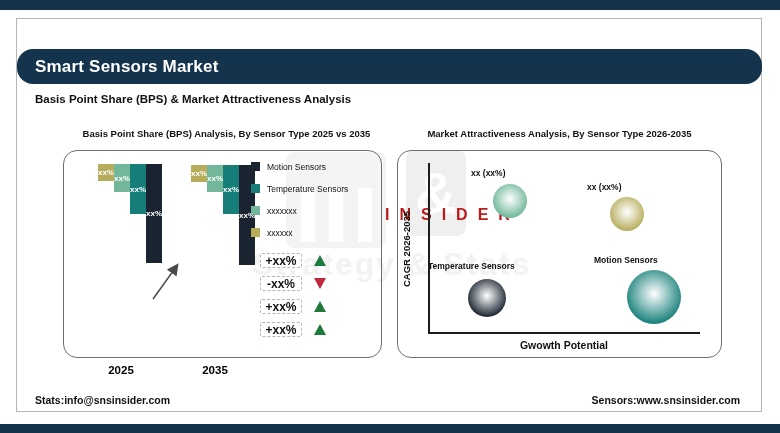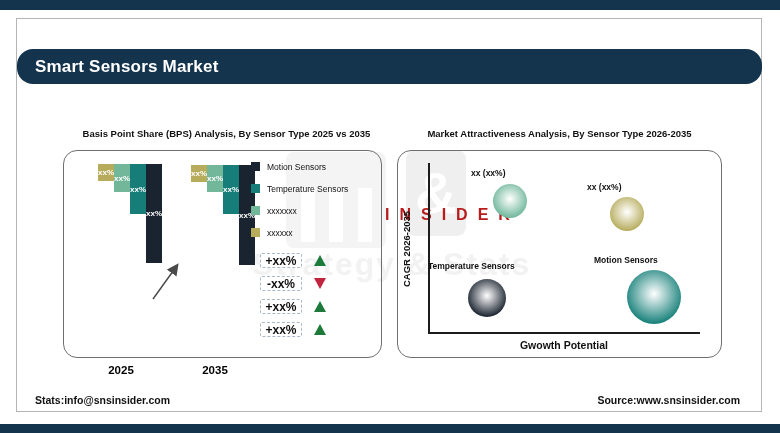"Basis Point Share (BPS) &" div { html: none -> <div>Basis Point Share (BPS) &amp; Market Attractiveness Analysis</div> }
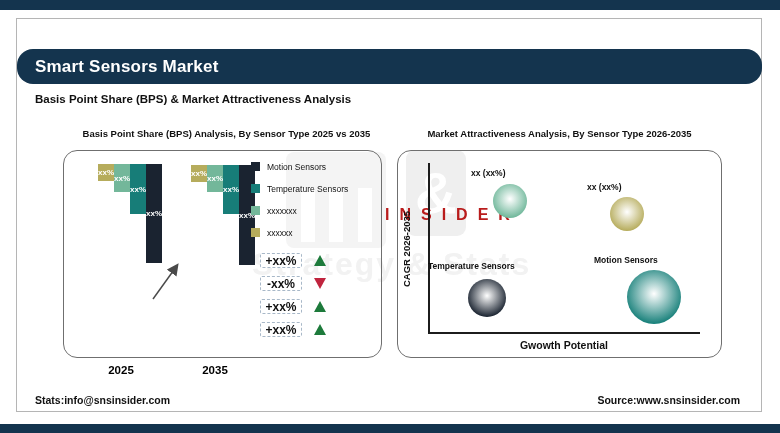"Source:www.snsinsider.com" div.footer-text { text: Source:www.snsinsider.com -> Sensors:www.snsinsider.com }
